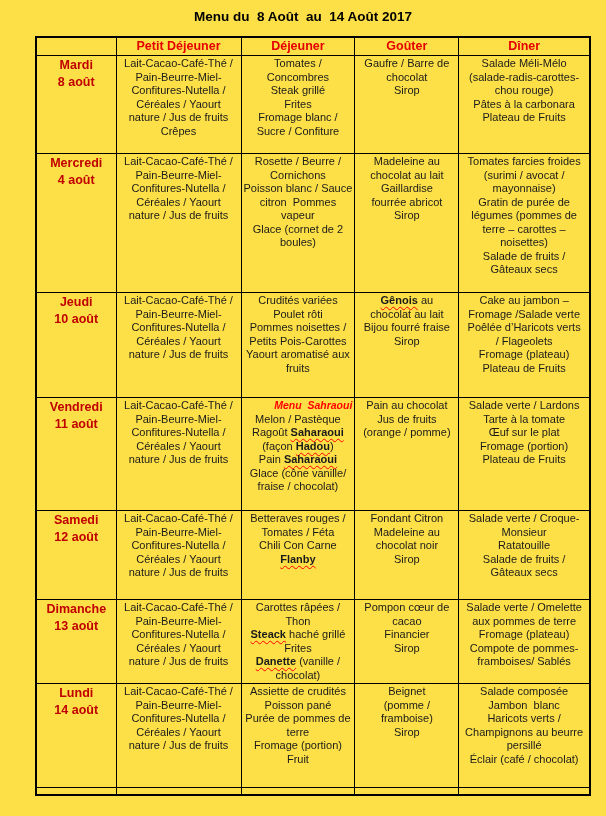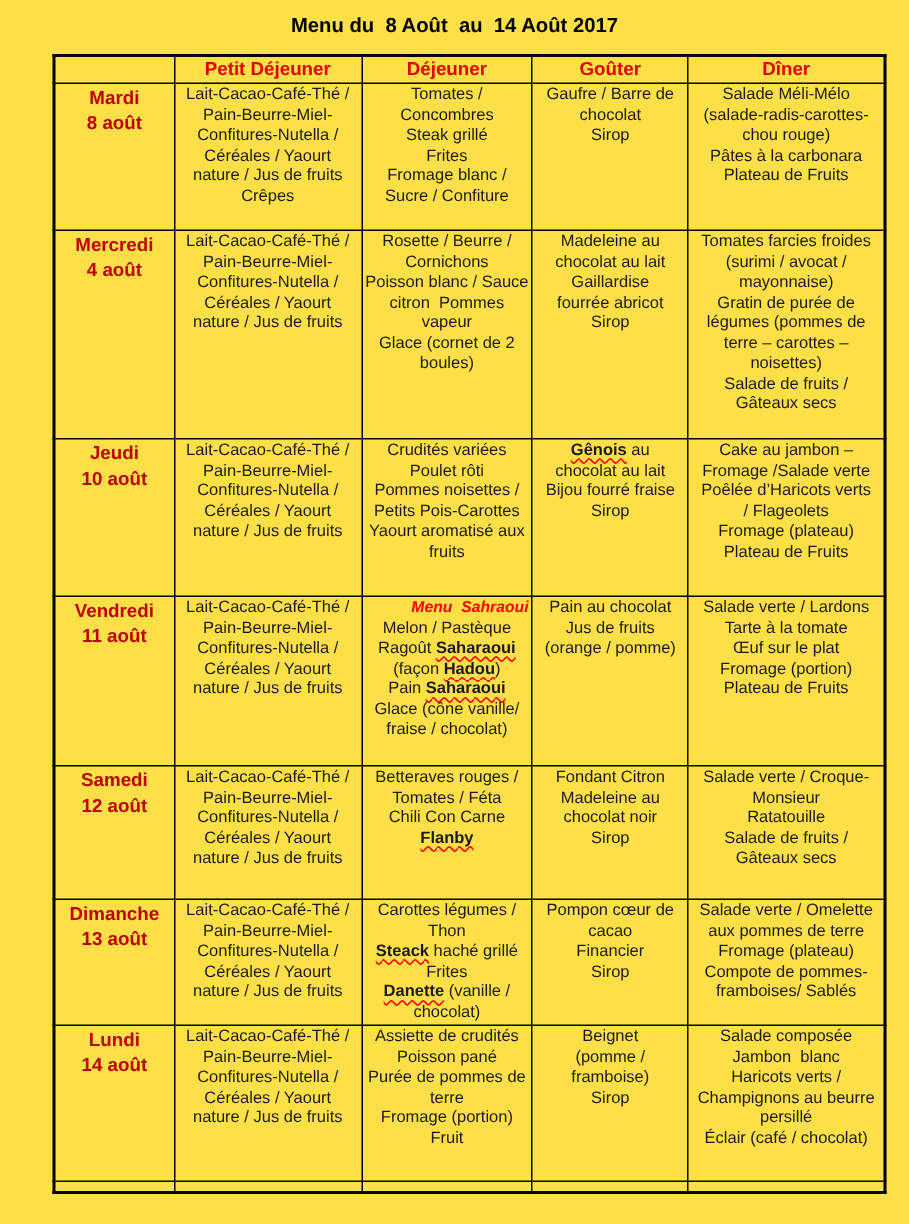"Carottes légumes /" div.line { text: légumes -> râpées }
